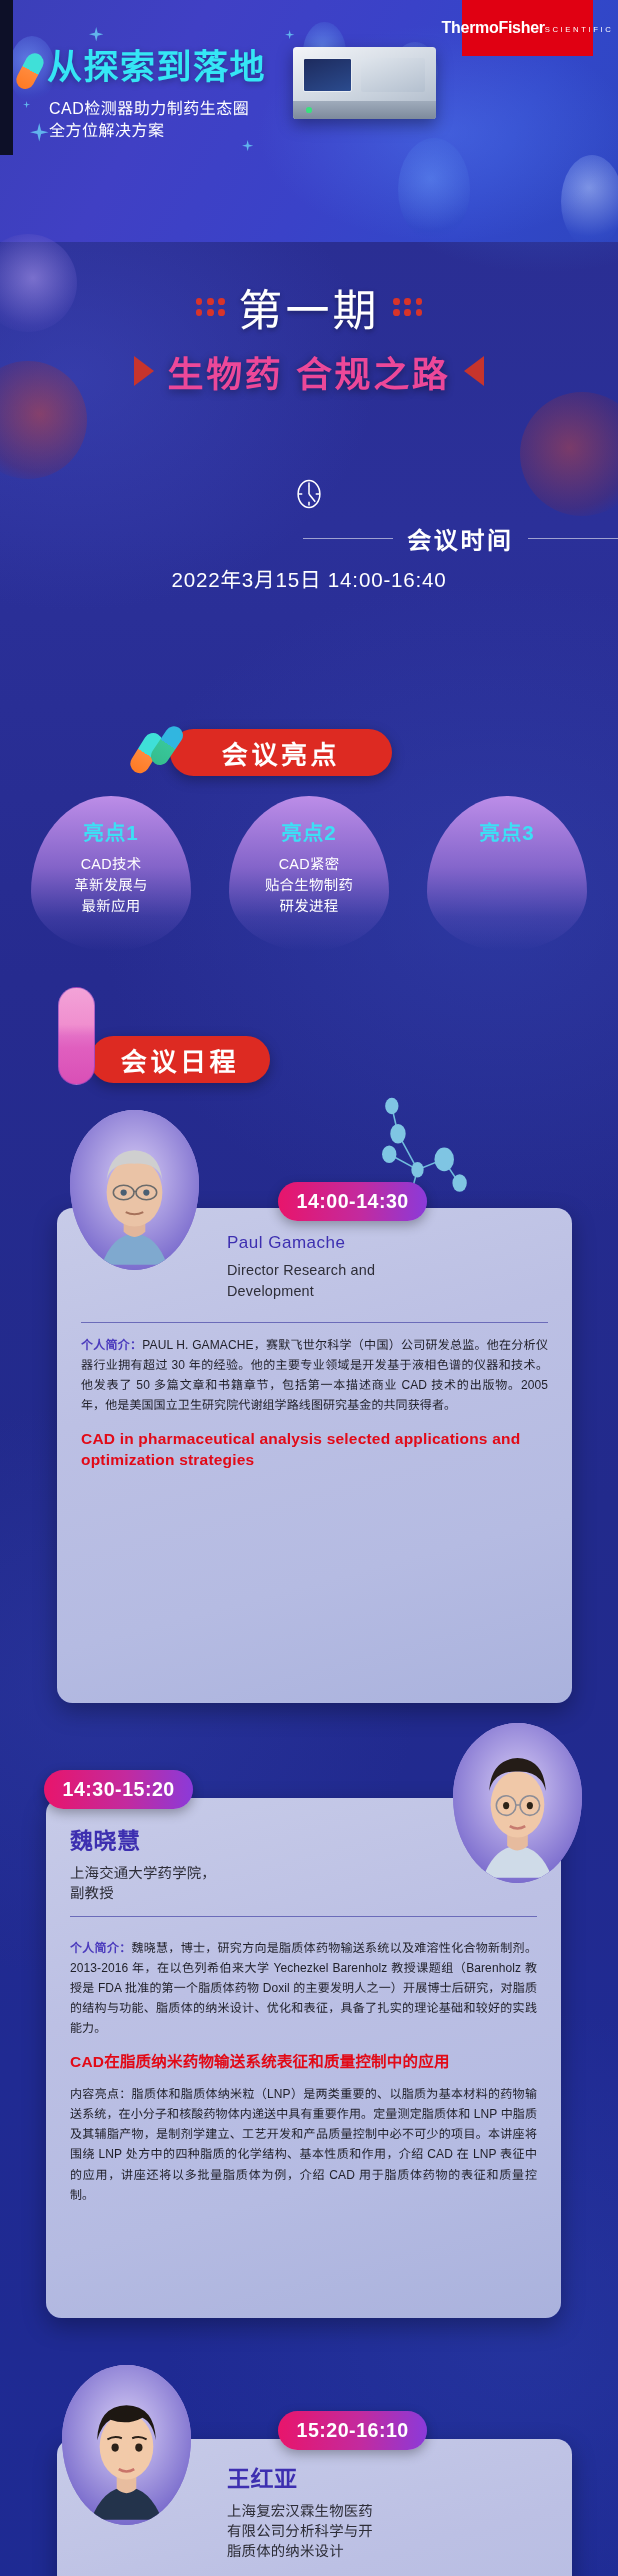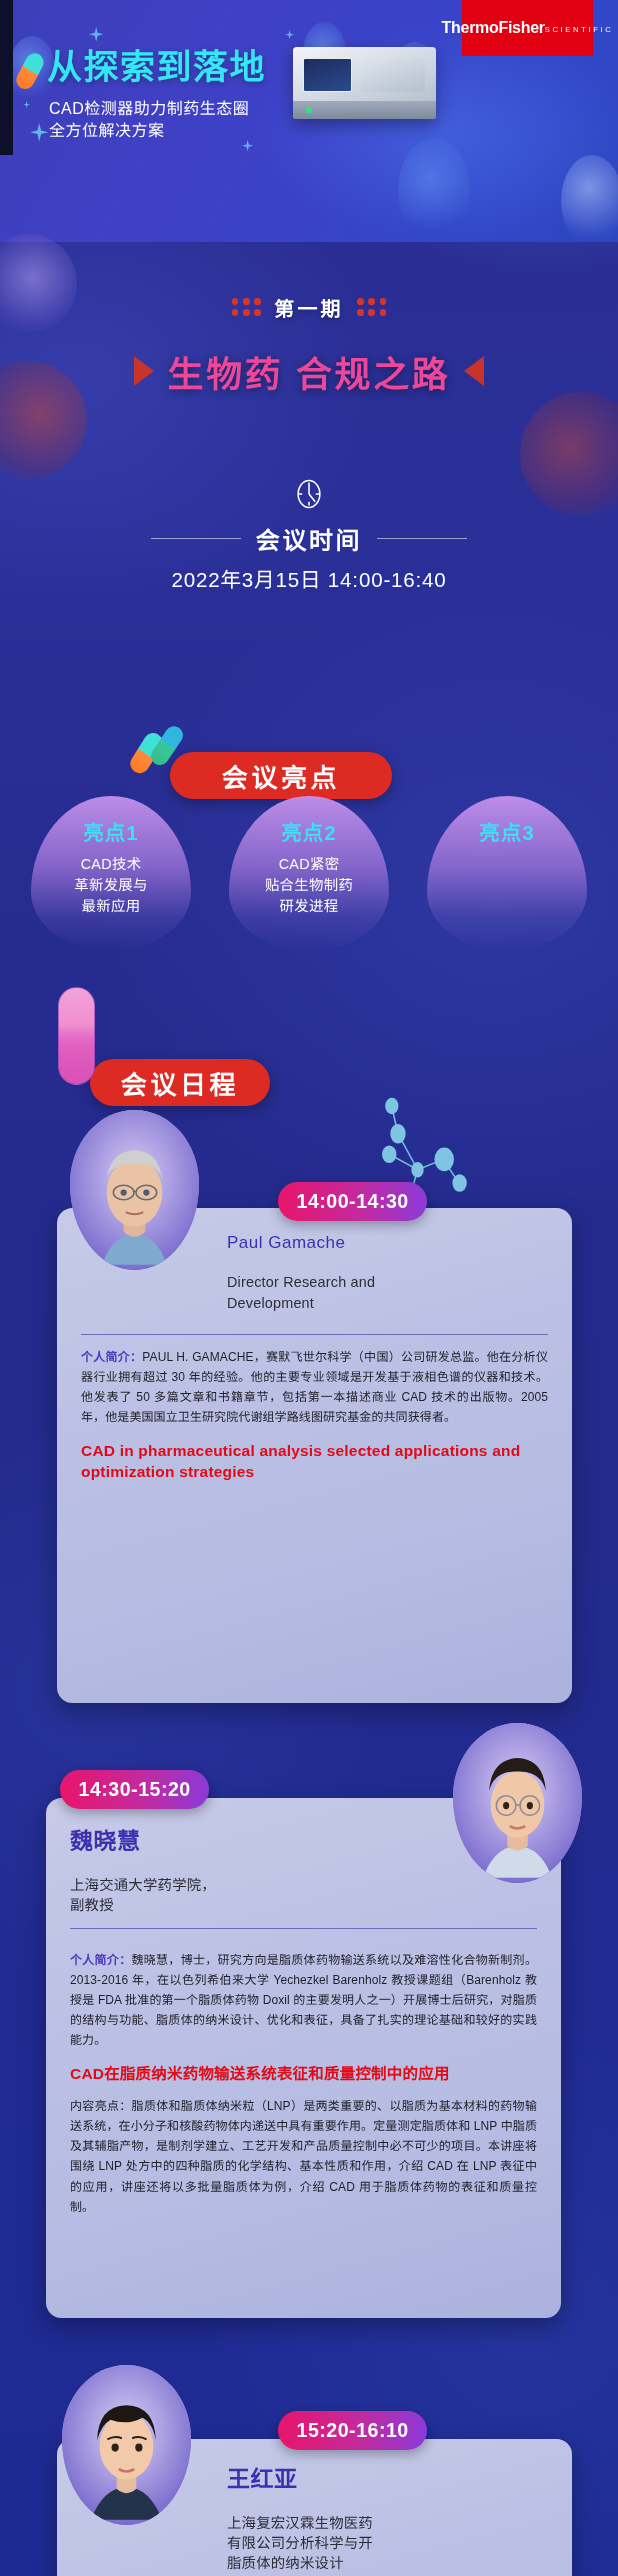"第一期" .ep-word { font-size: 20px -> 44px; font-weight: bold -> normal }
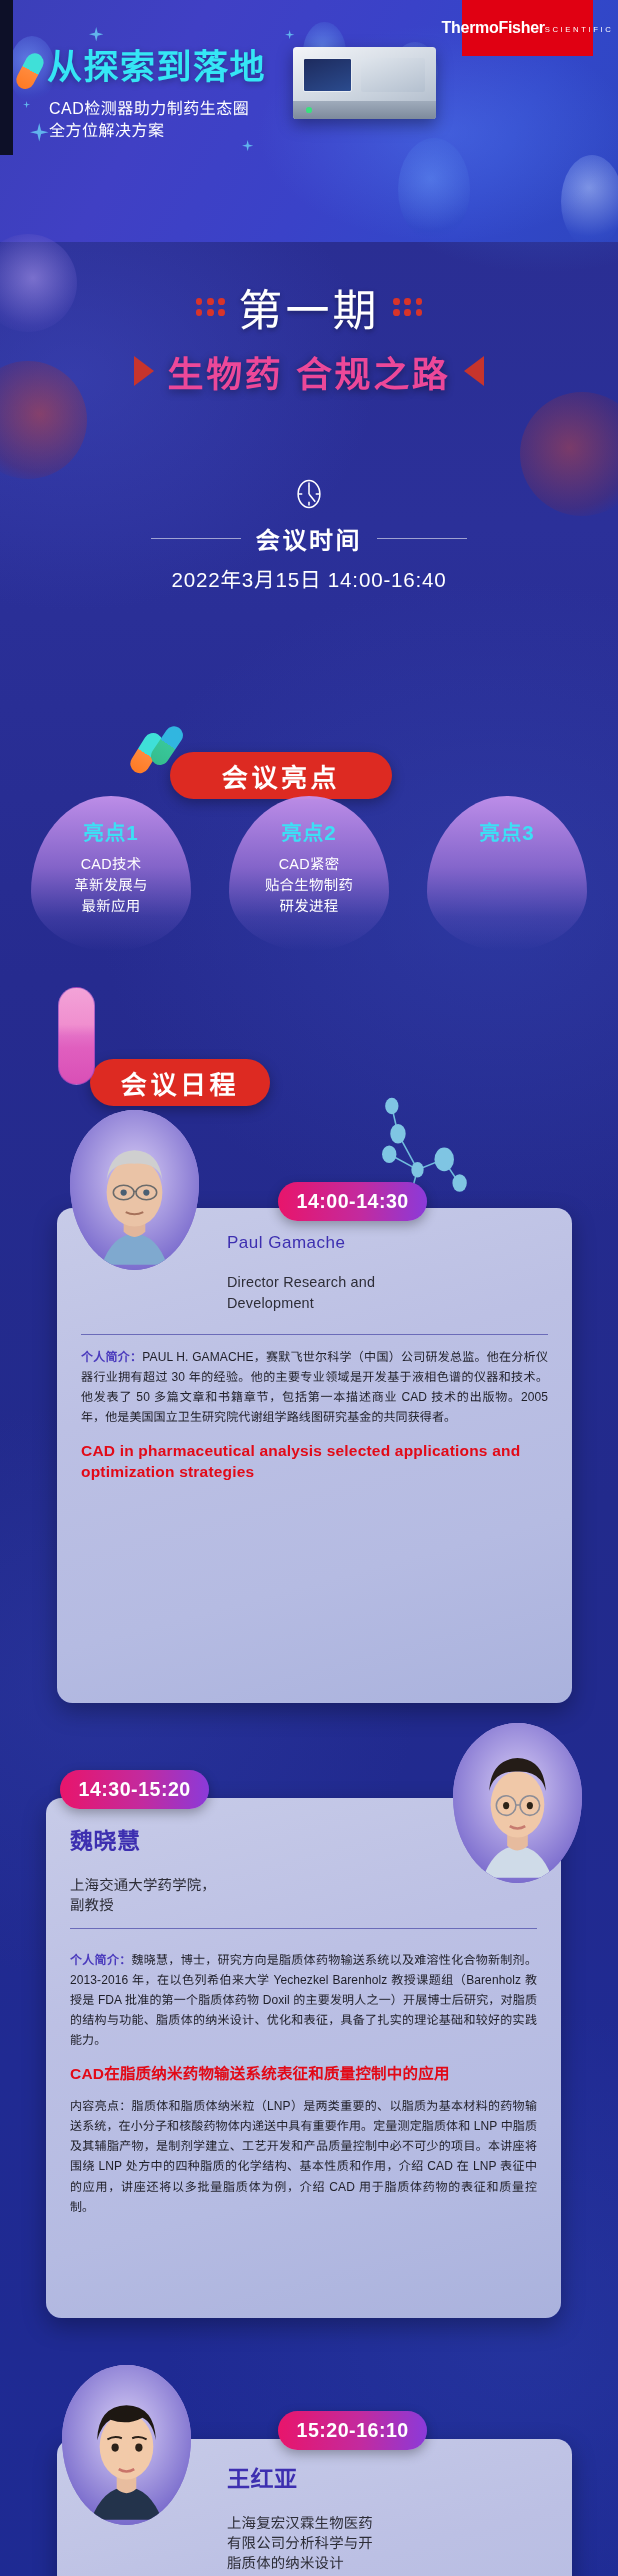"会议时间" .time-head { justify-content: center -> flex-end }
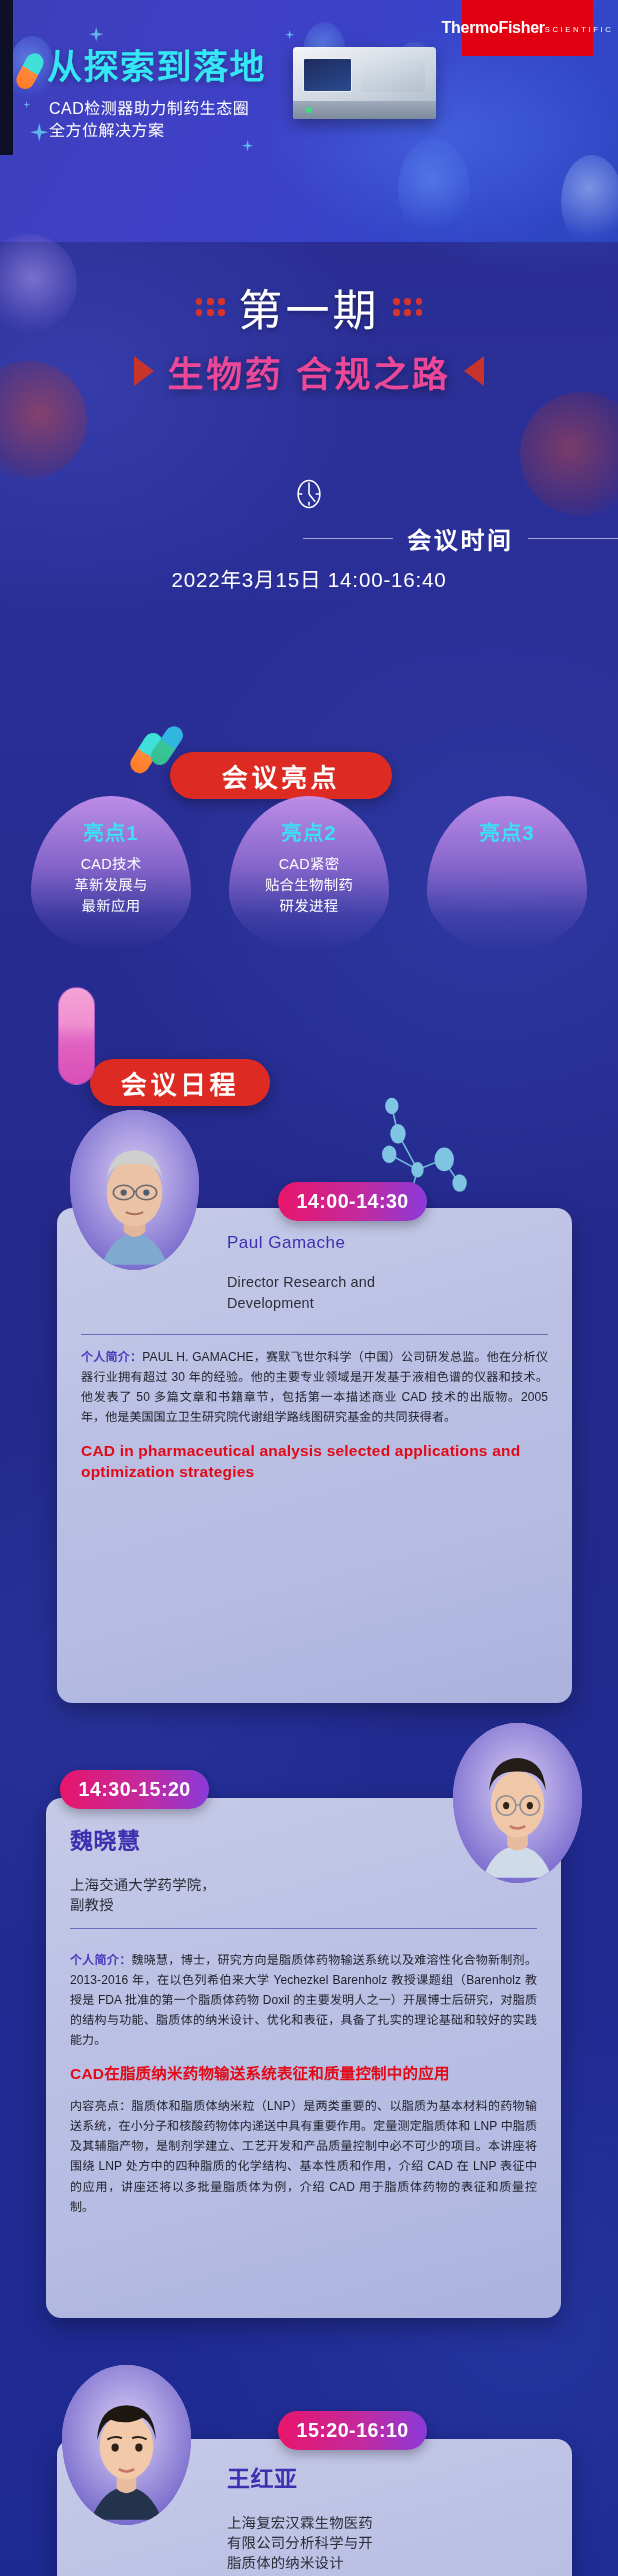"会议亮点" .pill-head { margin-top: 23px -> none }
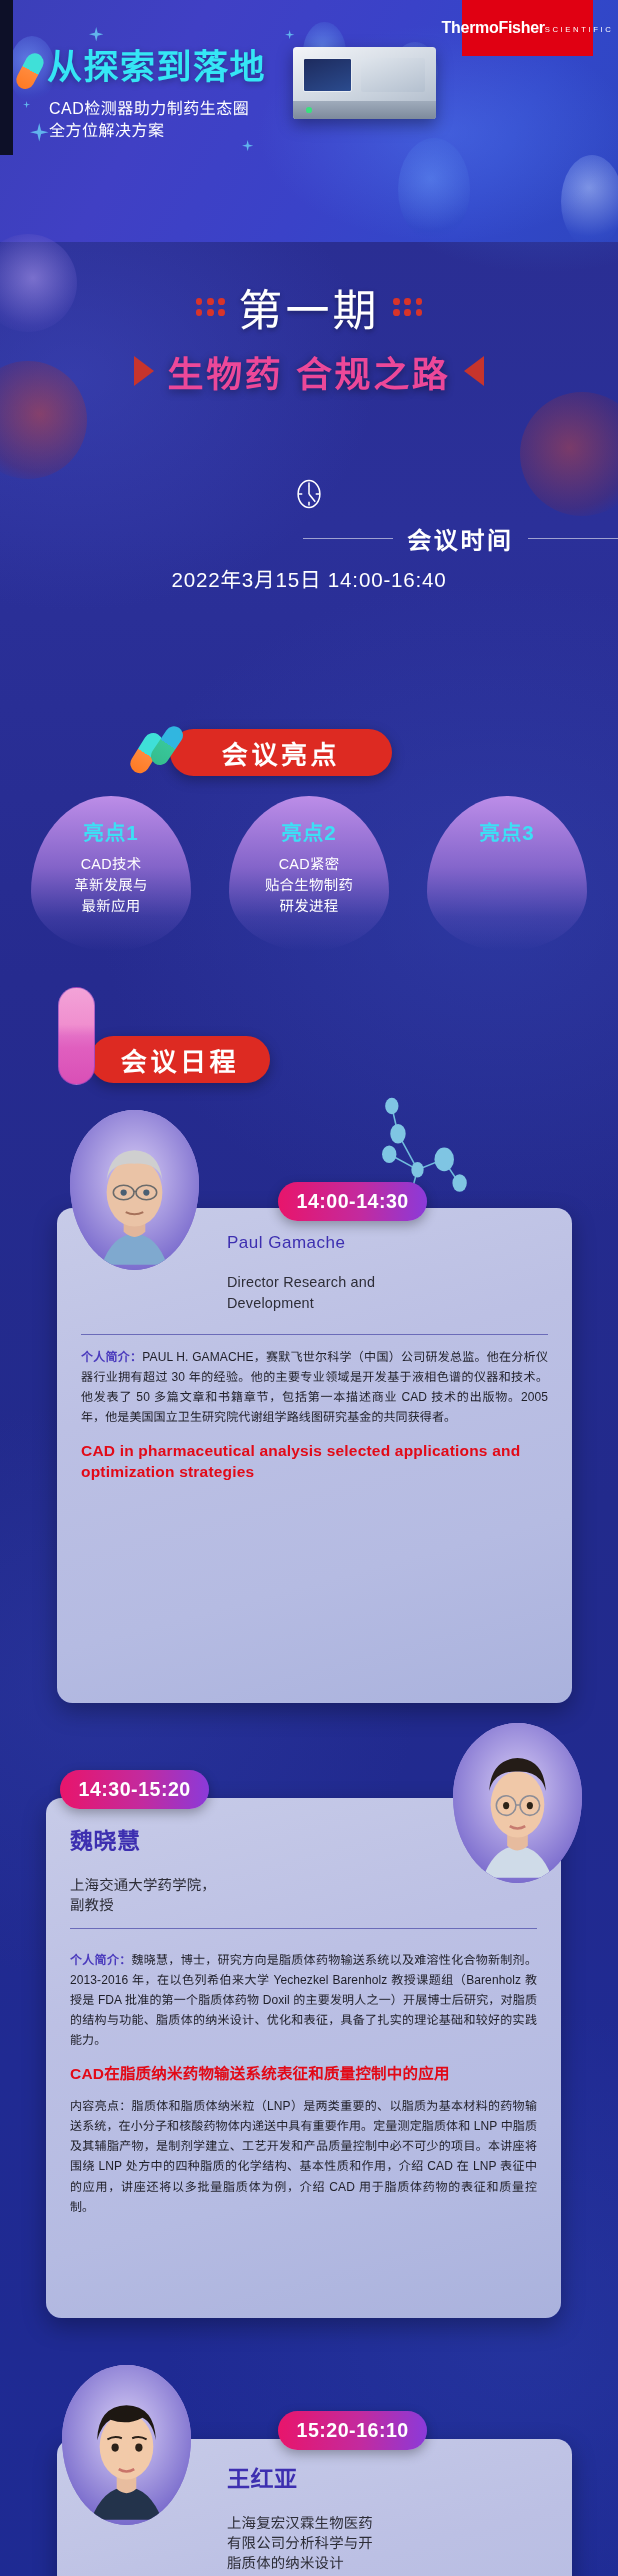"Director Research and" .sp-role { margin-top: 19px -> 7px }
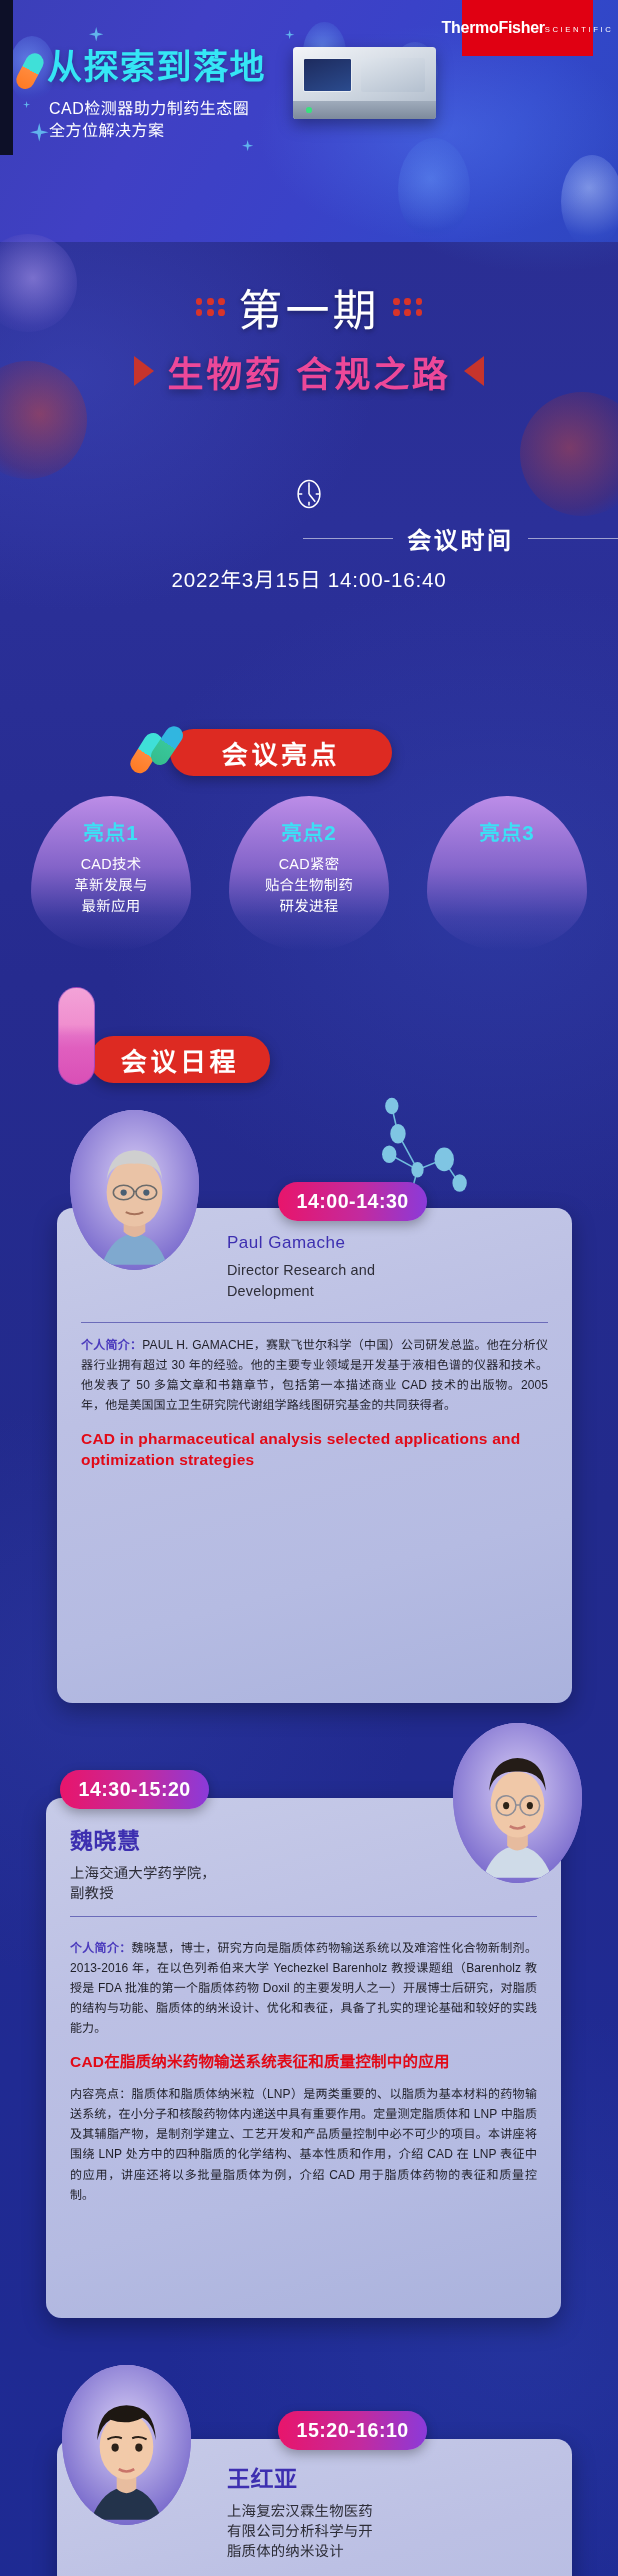"14:30-15:20" div.tbadge { left: 60px -> 44px }
